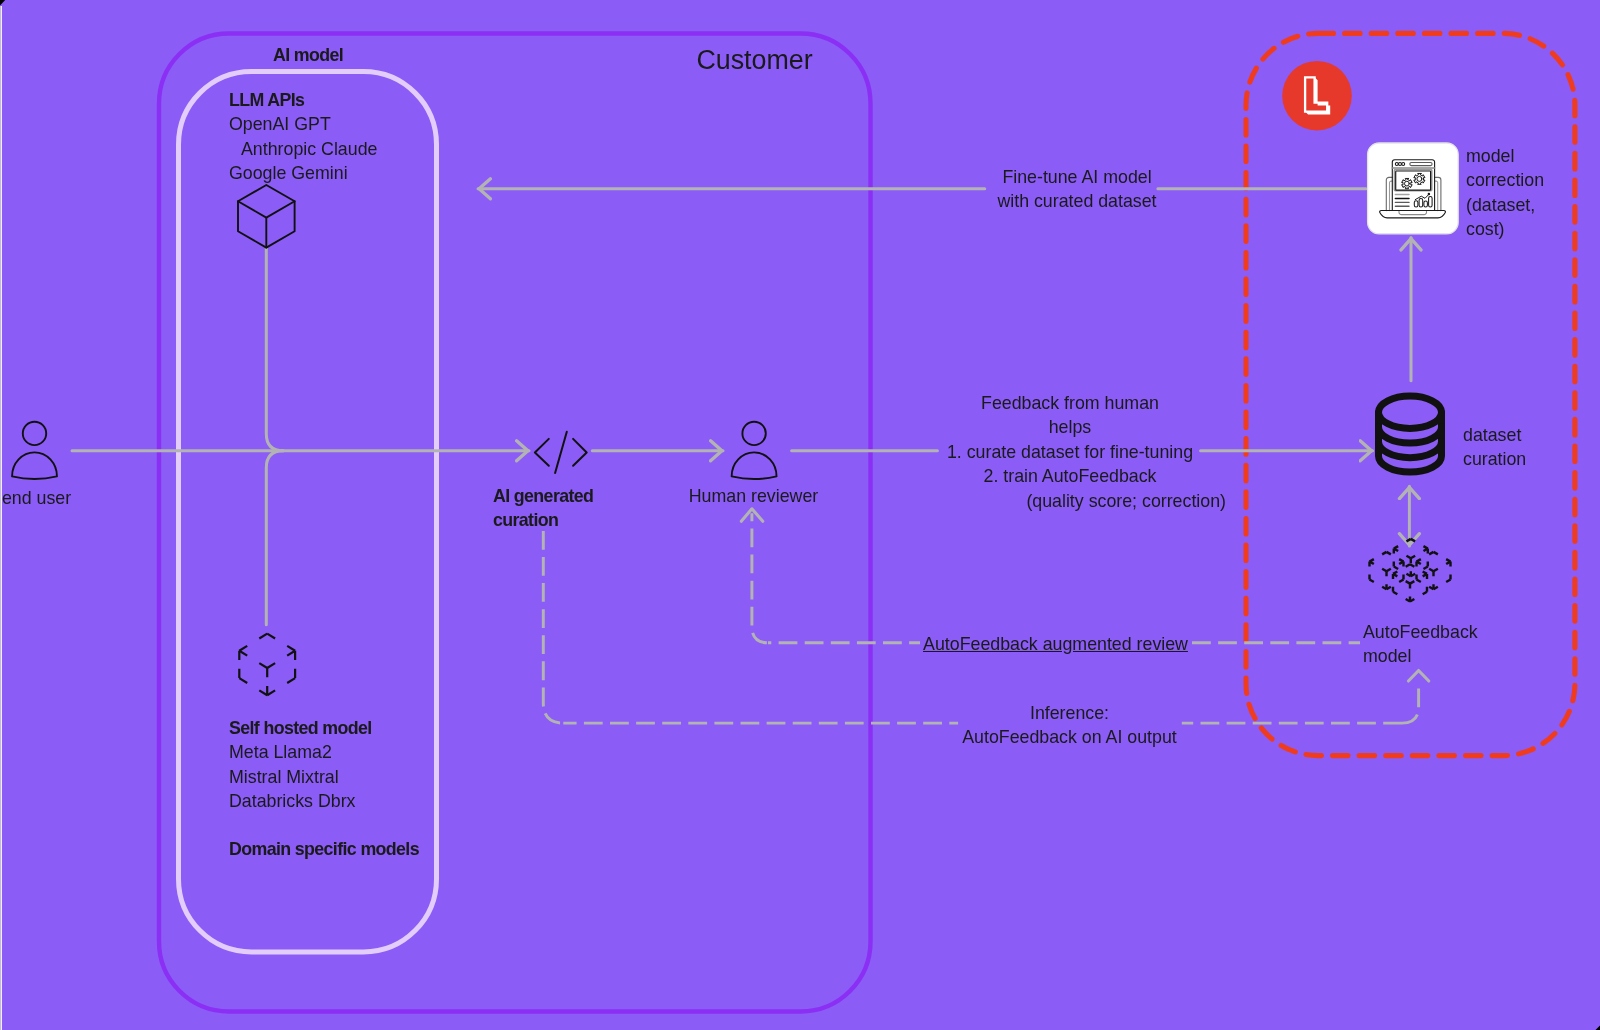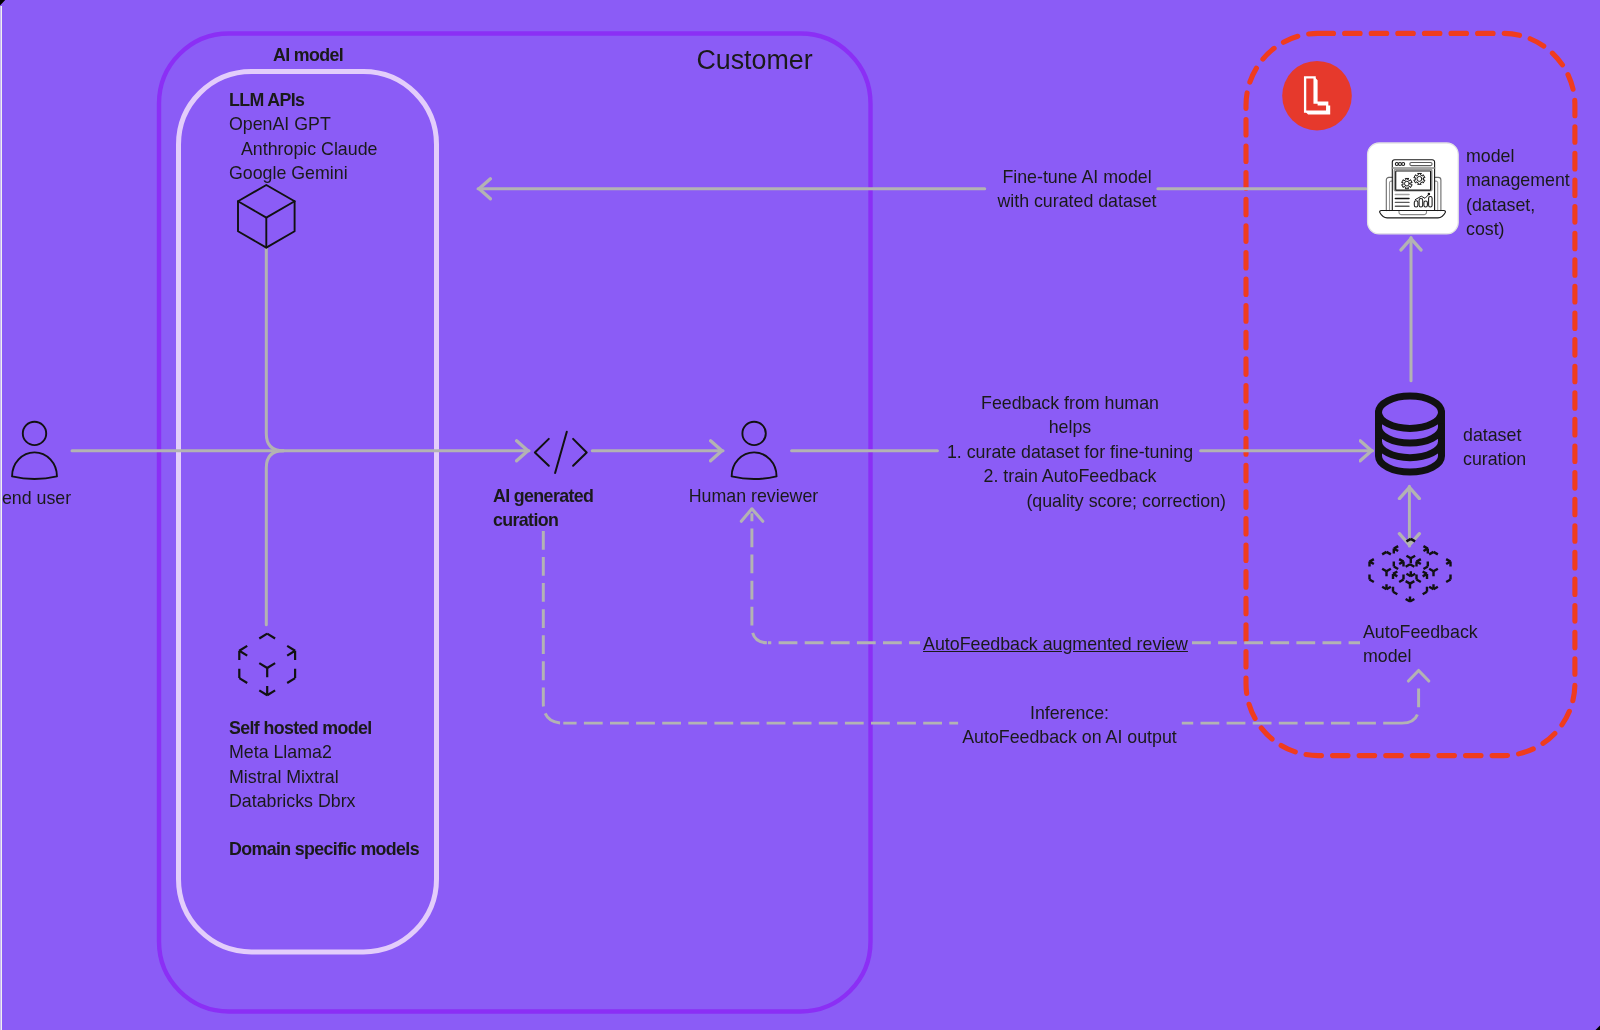"management" div.tx { text: management -> correction }
